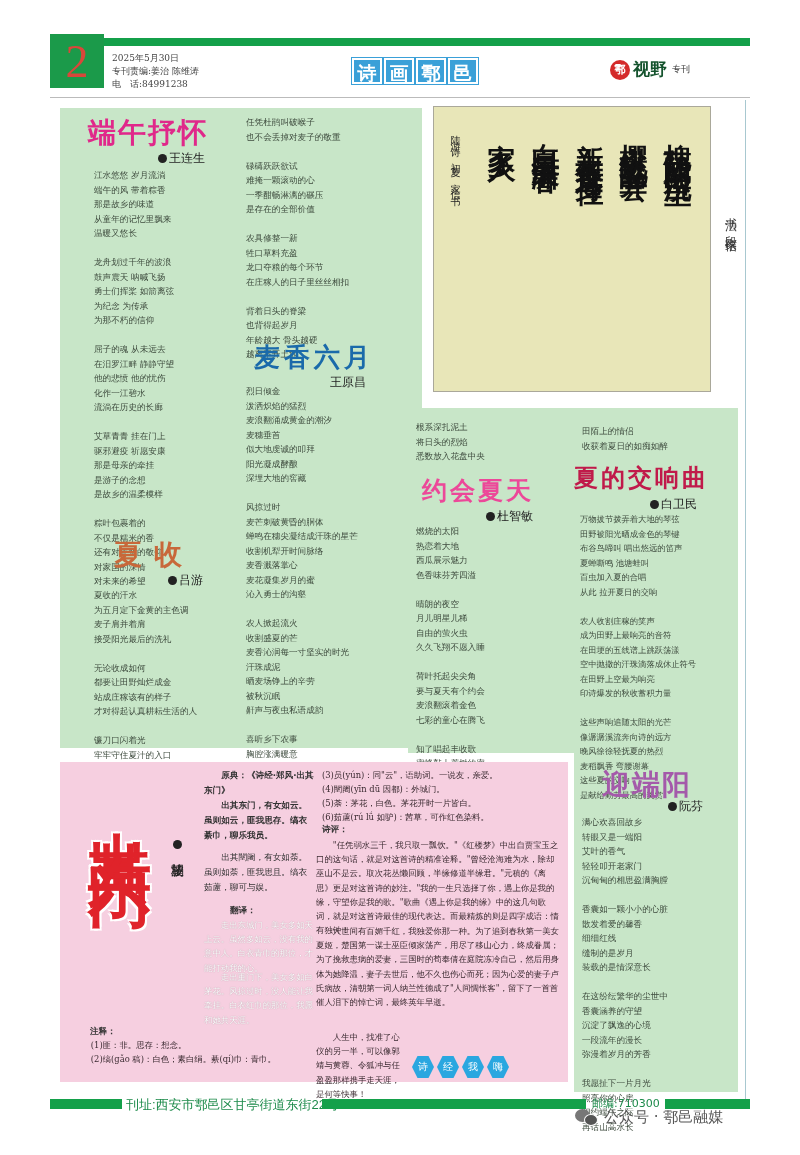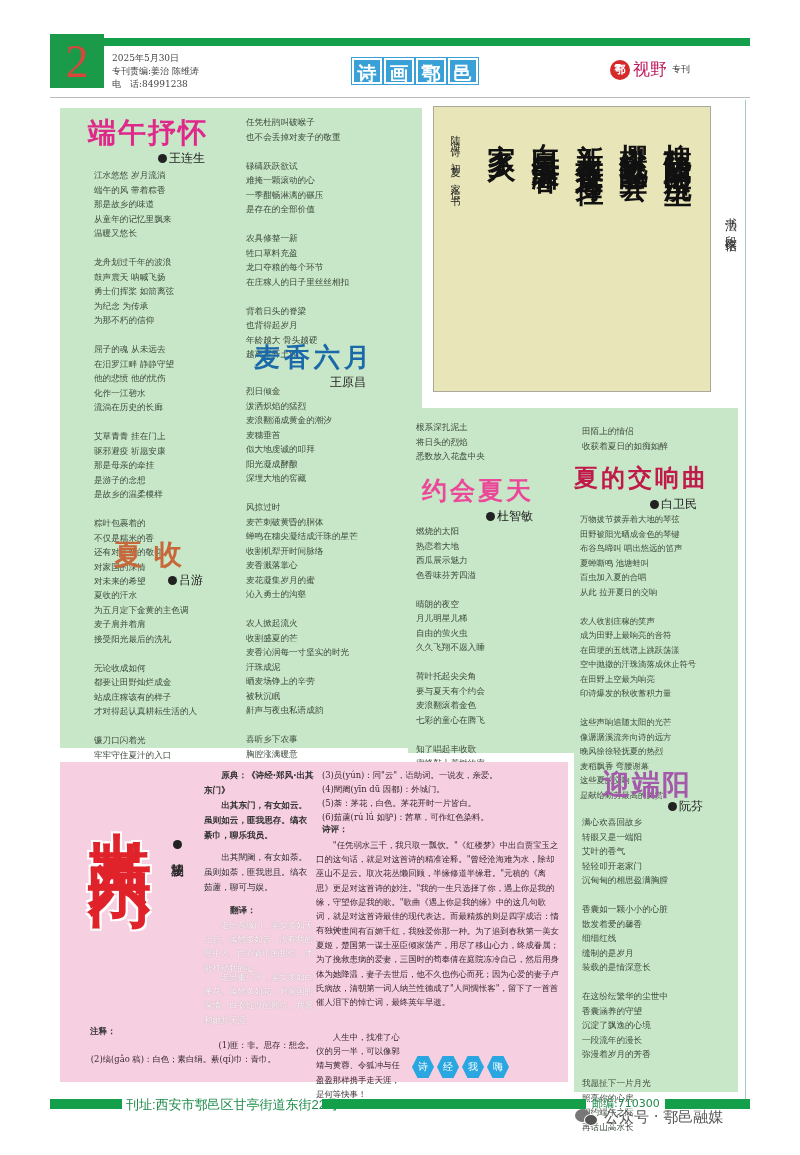"视野" .brand .name { color: #be185d -> #14532d; font-weight: normal -> bold }
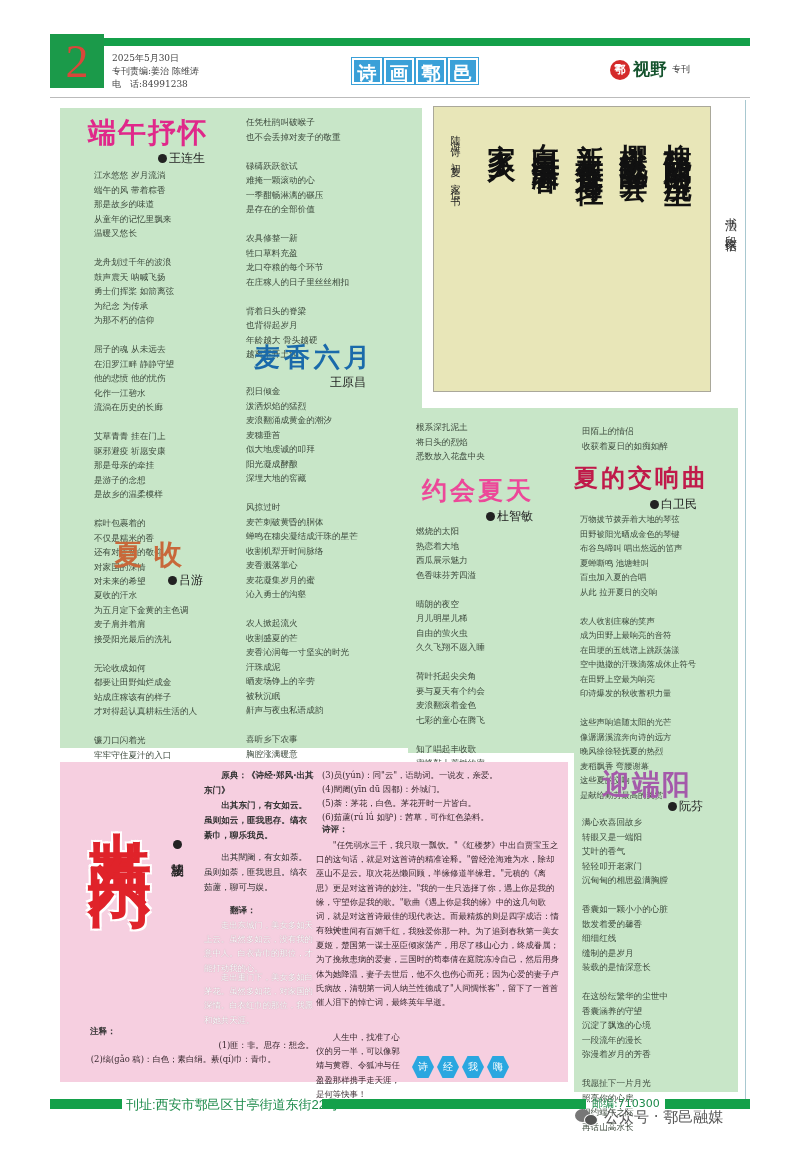"走出重门下，美女多如白茅花。虽然多如花，对家国的深情。白衣红巾的那位，我愿和她共" div.abs { text: 虽然多如花，对家国的深情 -> 风掠过时，没人能让我牵挂 }
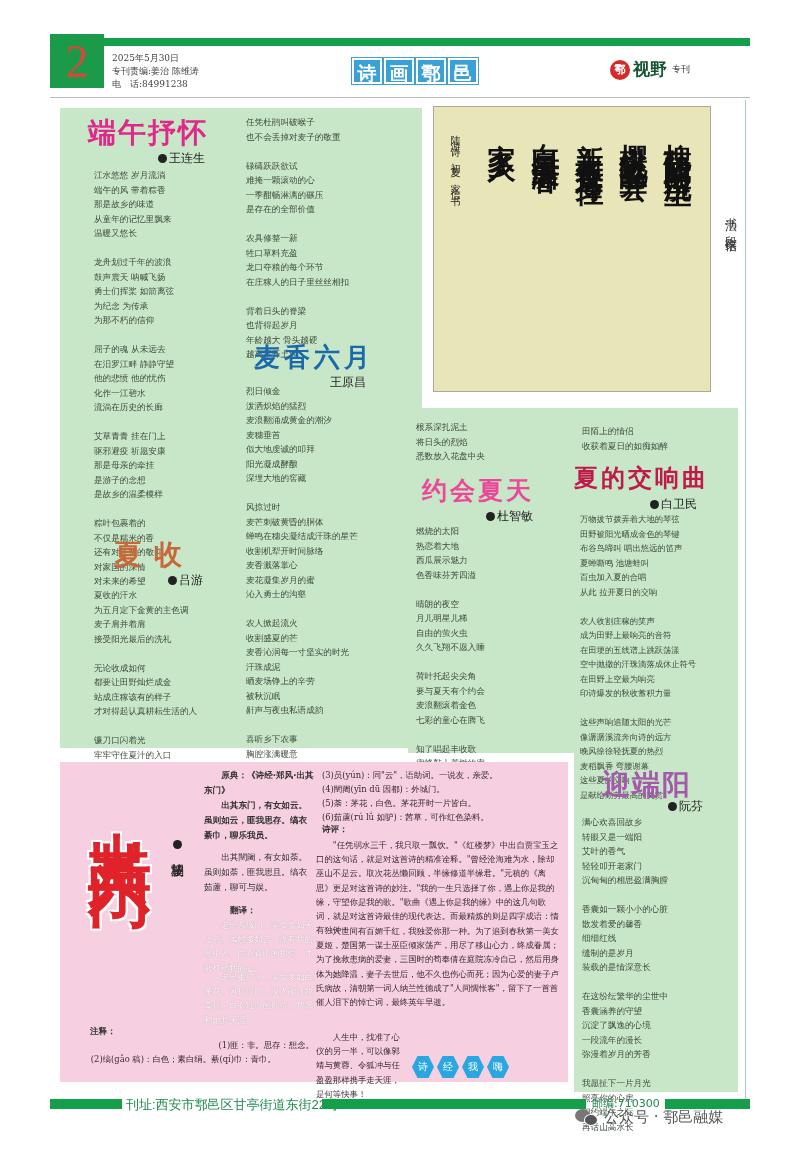"(1)匪：非。思存：想念。" div.abs { text-align: right -> none }
